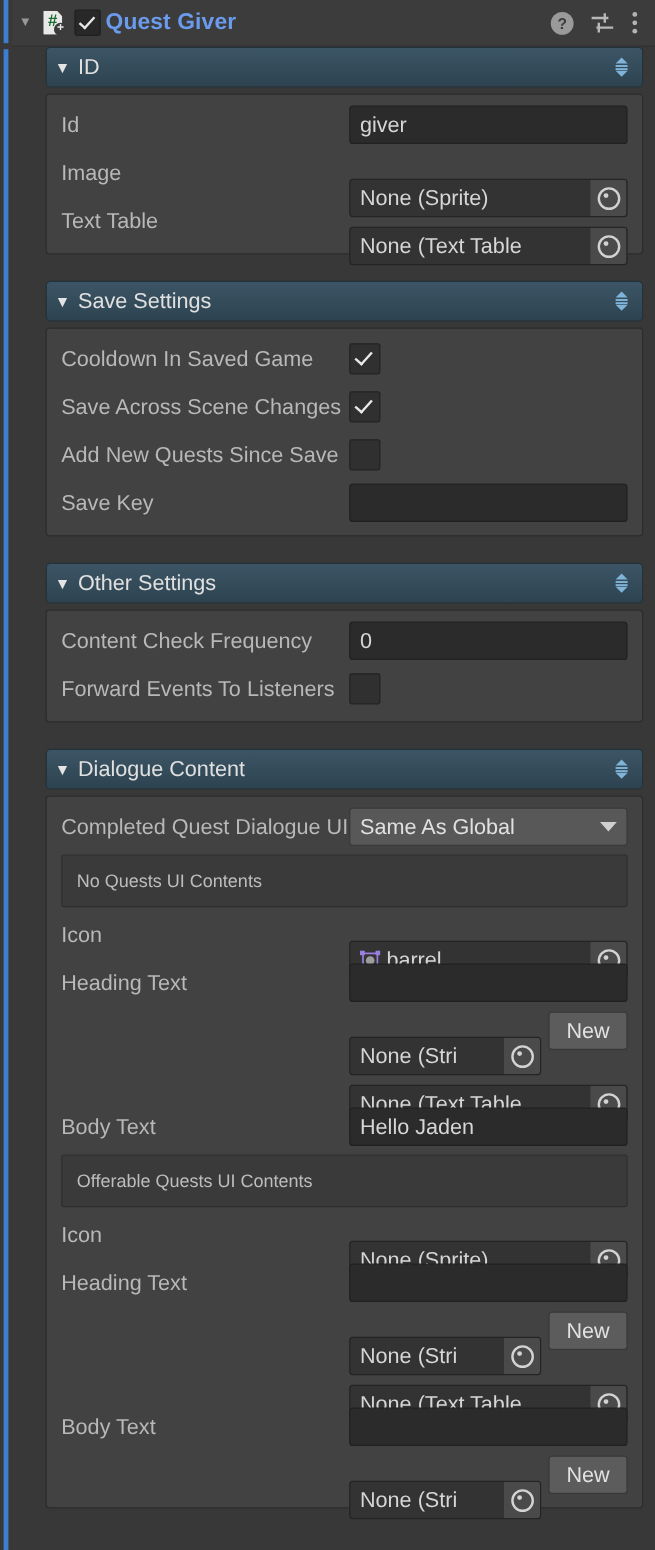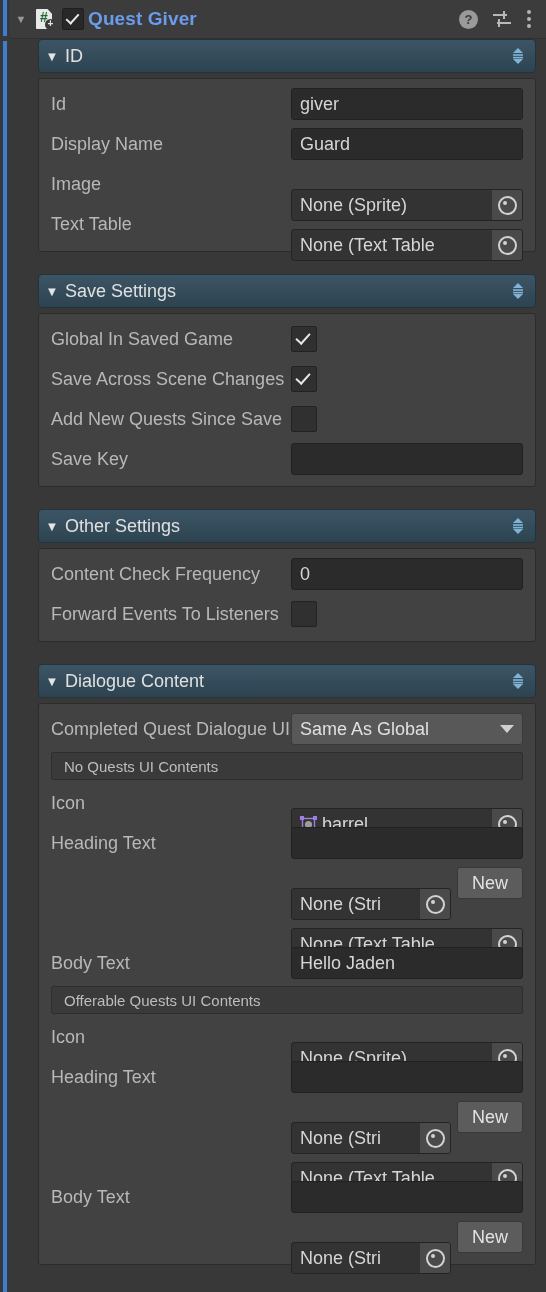"Display Name" div.row { html: <div> <div>Display Name</div> <div> <div>Guard</div> </div> </div> -> none }
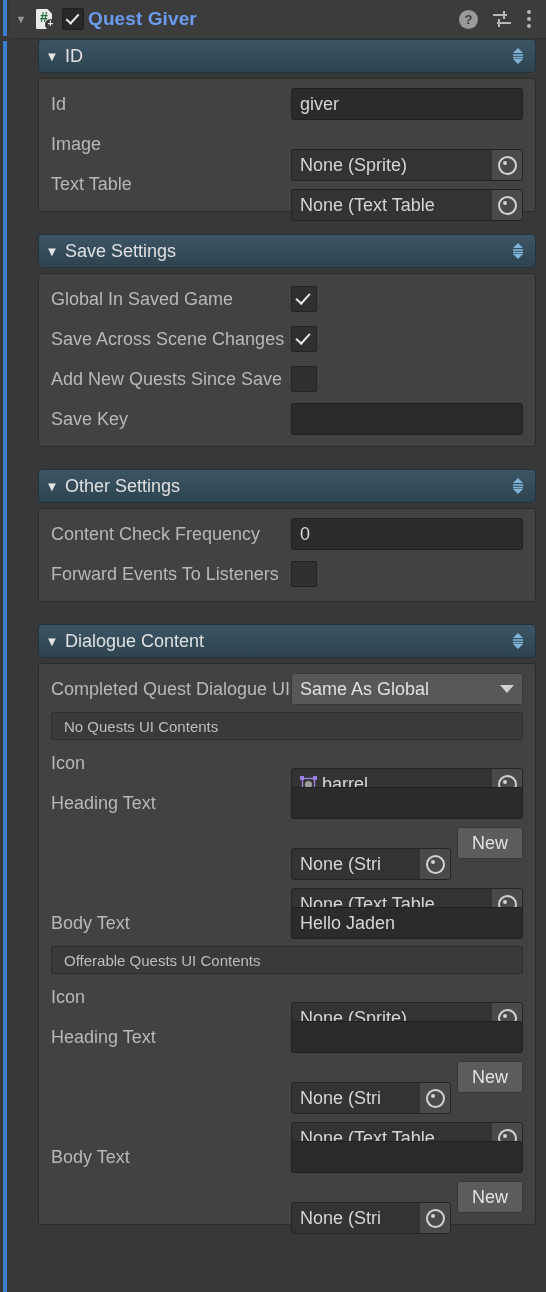"Global In Saved Game" div.lbl { text: Global -> Cooldown }
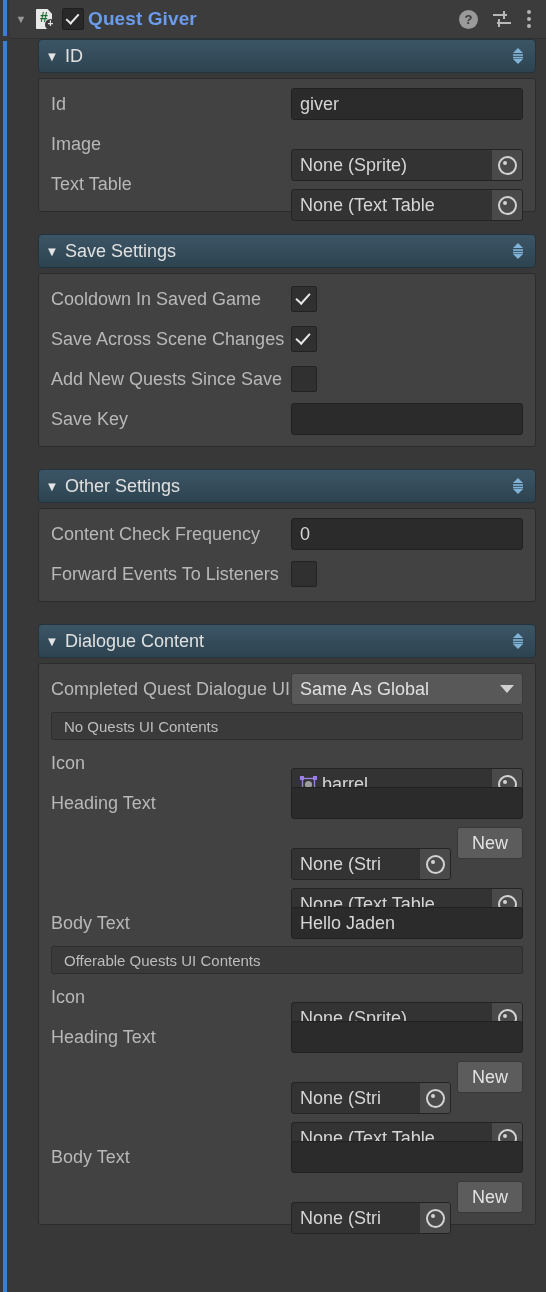"No Quests UI Contents" .sub-hdr { height: 28px -> 44px }
